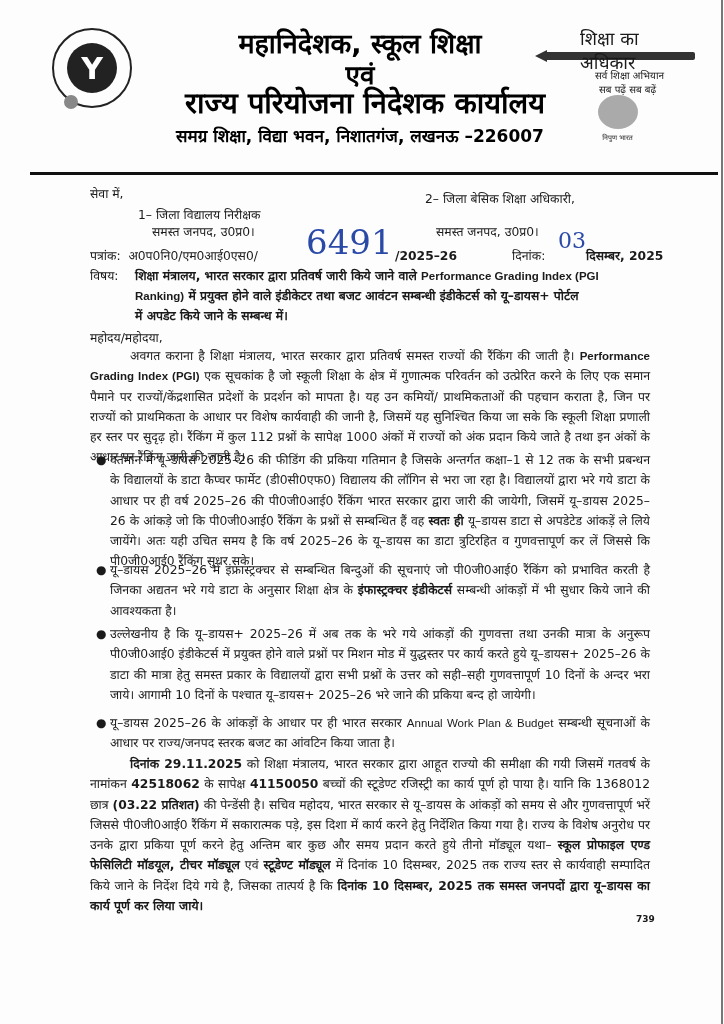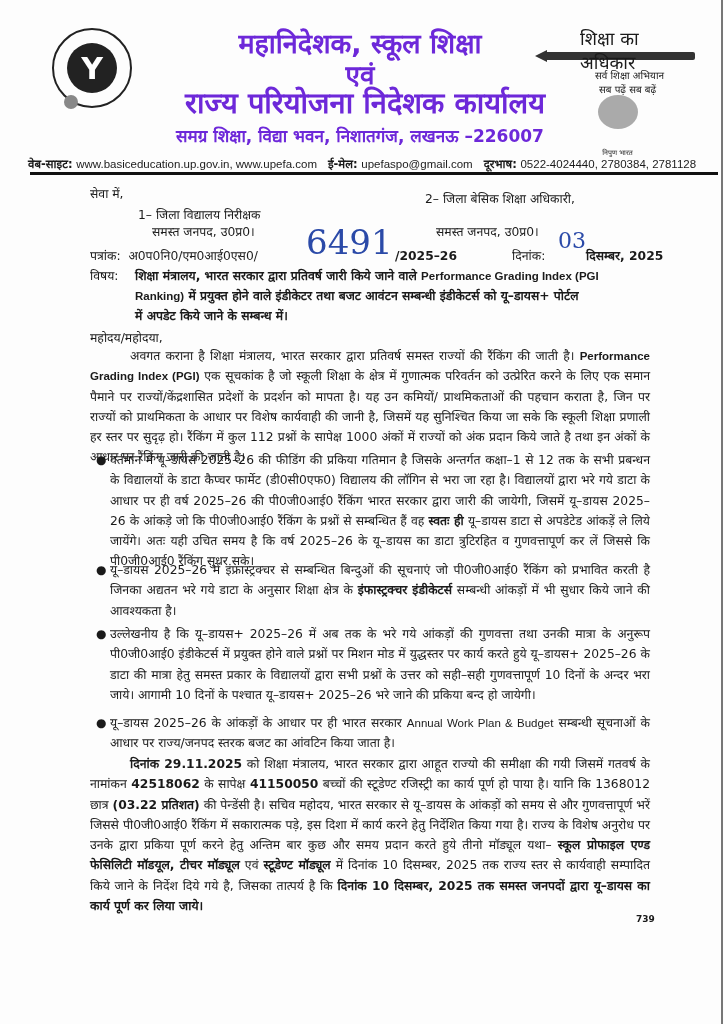"महानिदेशक, स्कूल शिक्षा" .h1 { color: #6d28d9 -> #000000 }
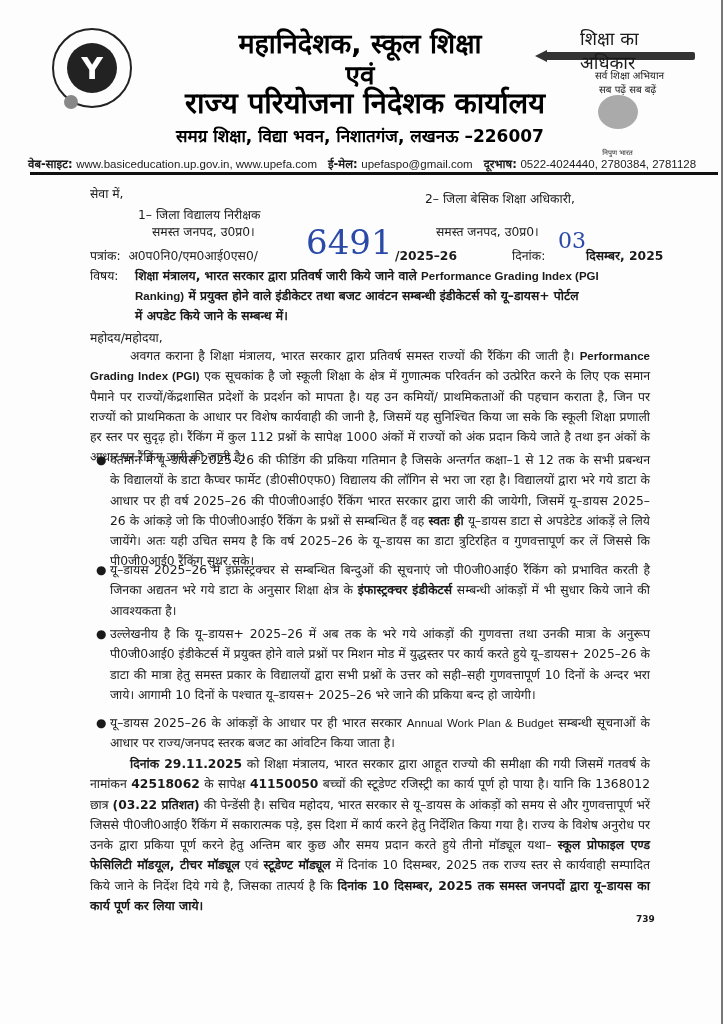"निपुण भारत" .nipun-label { margin-top: 19px -> 4px }
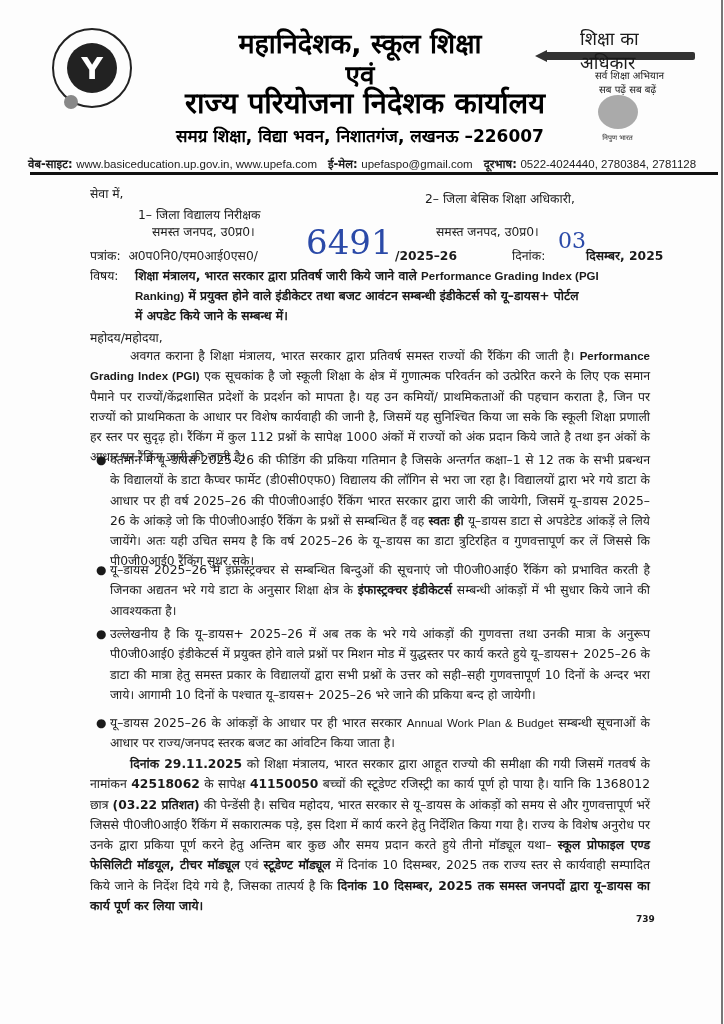"वेब-साइट: www.basiceducation.up.gov.in," div.contact { html: <div> <b>वेब-साइट:</b> <span>www.basiceducation.up.gov.in, www.upefa.com</span> &nbsp;&nbsp;<b>ई-मेल:</b> <span>upefaspo@gmail.com</span> &nbsp;&nbsp;<b>दूरभाष:</b> <span>0522-4024440, 2780384, 2781128</span> </div> -> none }
